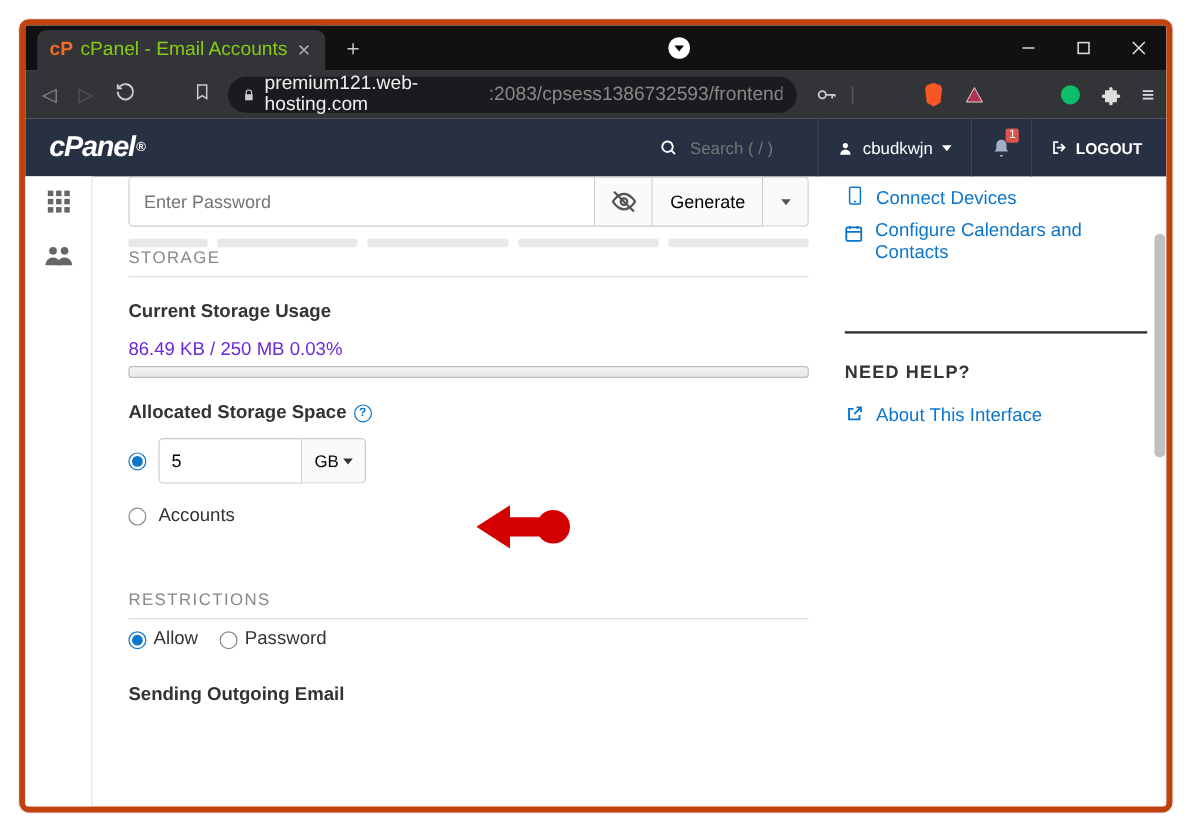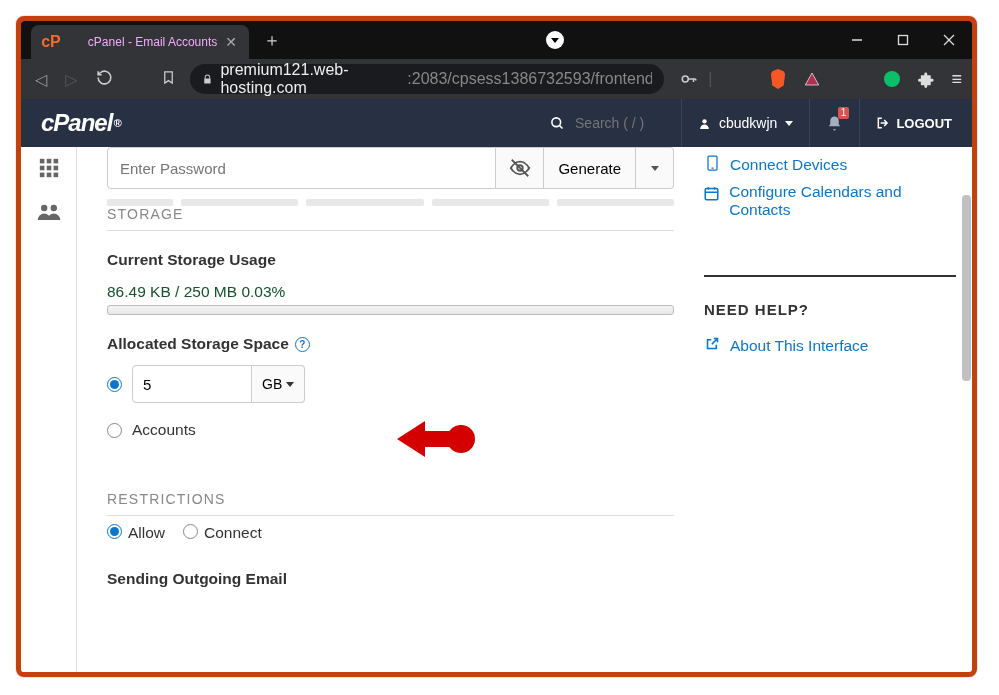"cPanel - Email Accounts" .tab-title { color: #f0abfc -> #84cc16; font-size: 12px -> 16px; text-align: right -> none }
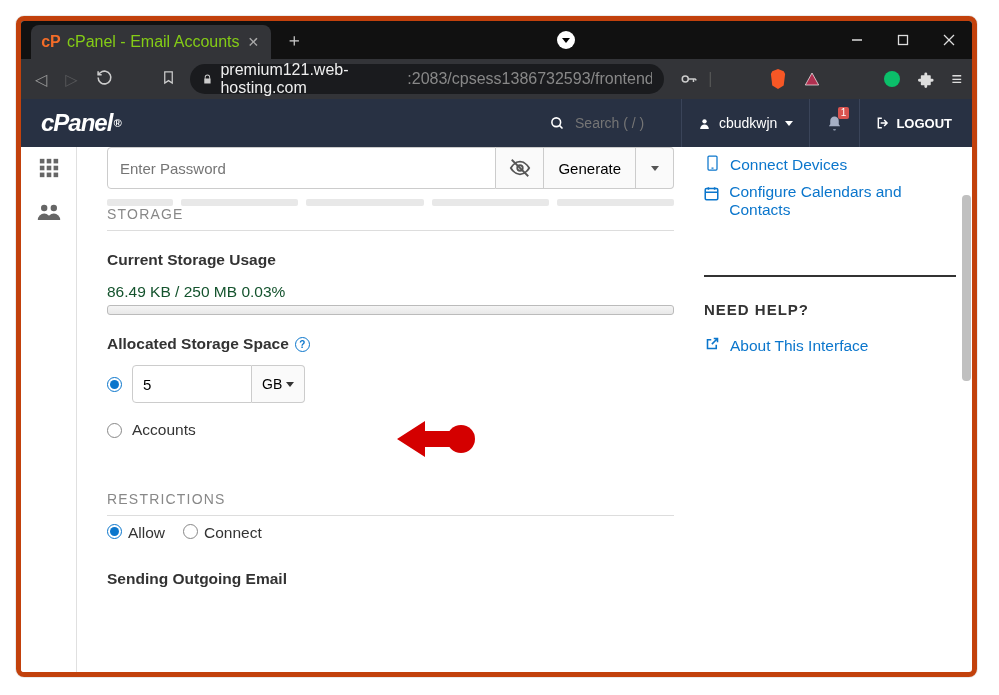"86.49 KB / 250 MB" .usage-text { color: #14532d -> #6d28d9 }
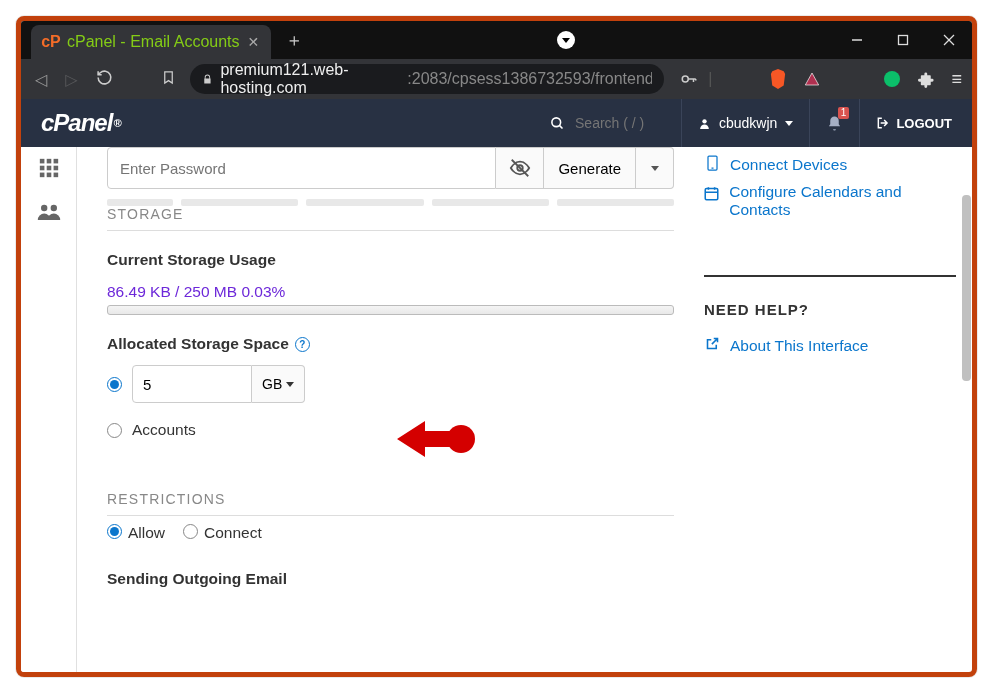"Allow" .restrictions-row .opt { align-items: none -> center }
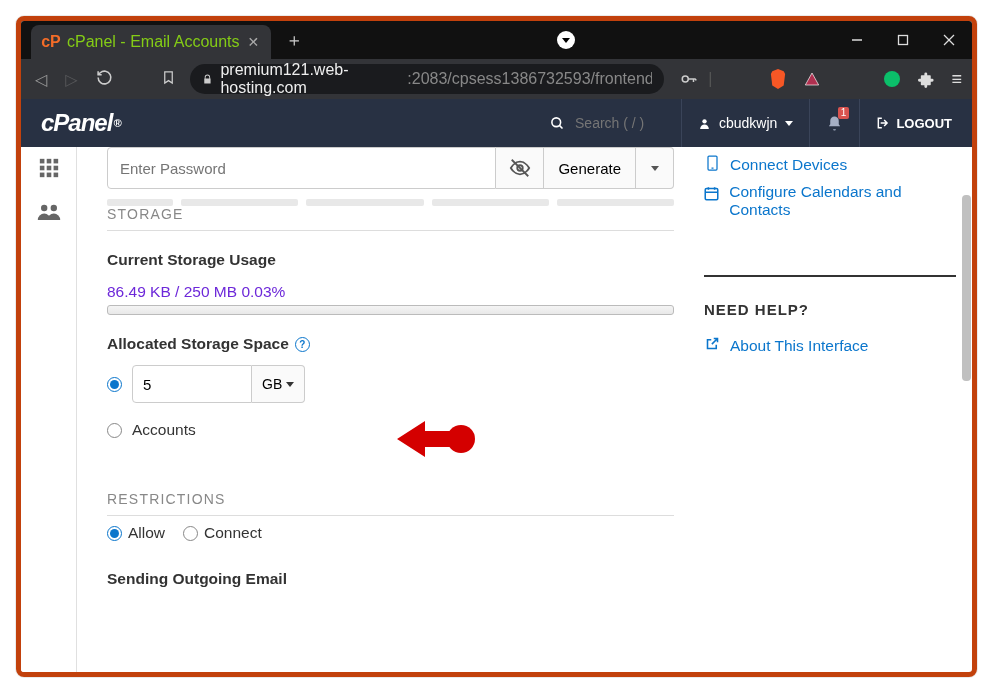"Connect" span.radio-label { text: Connect -> Password }
